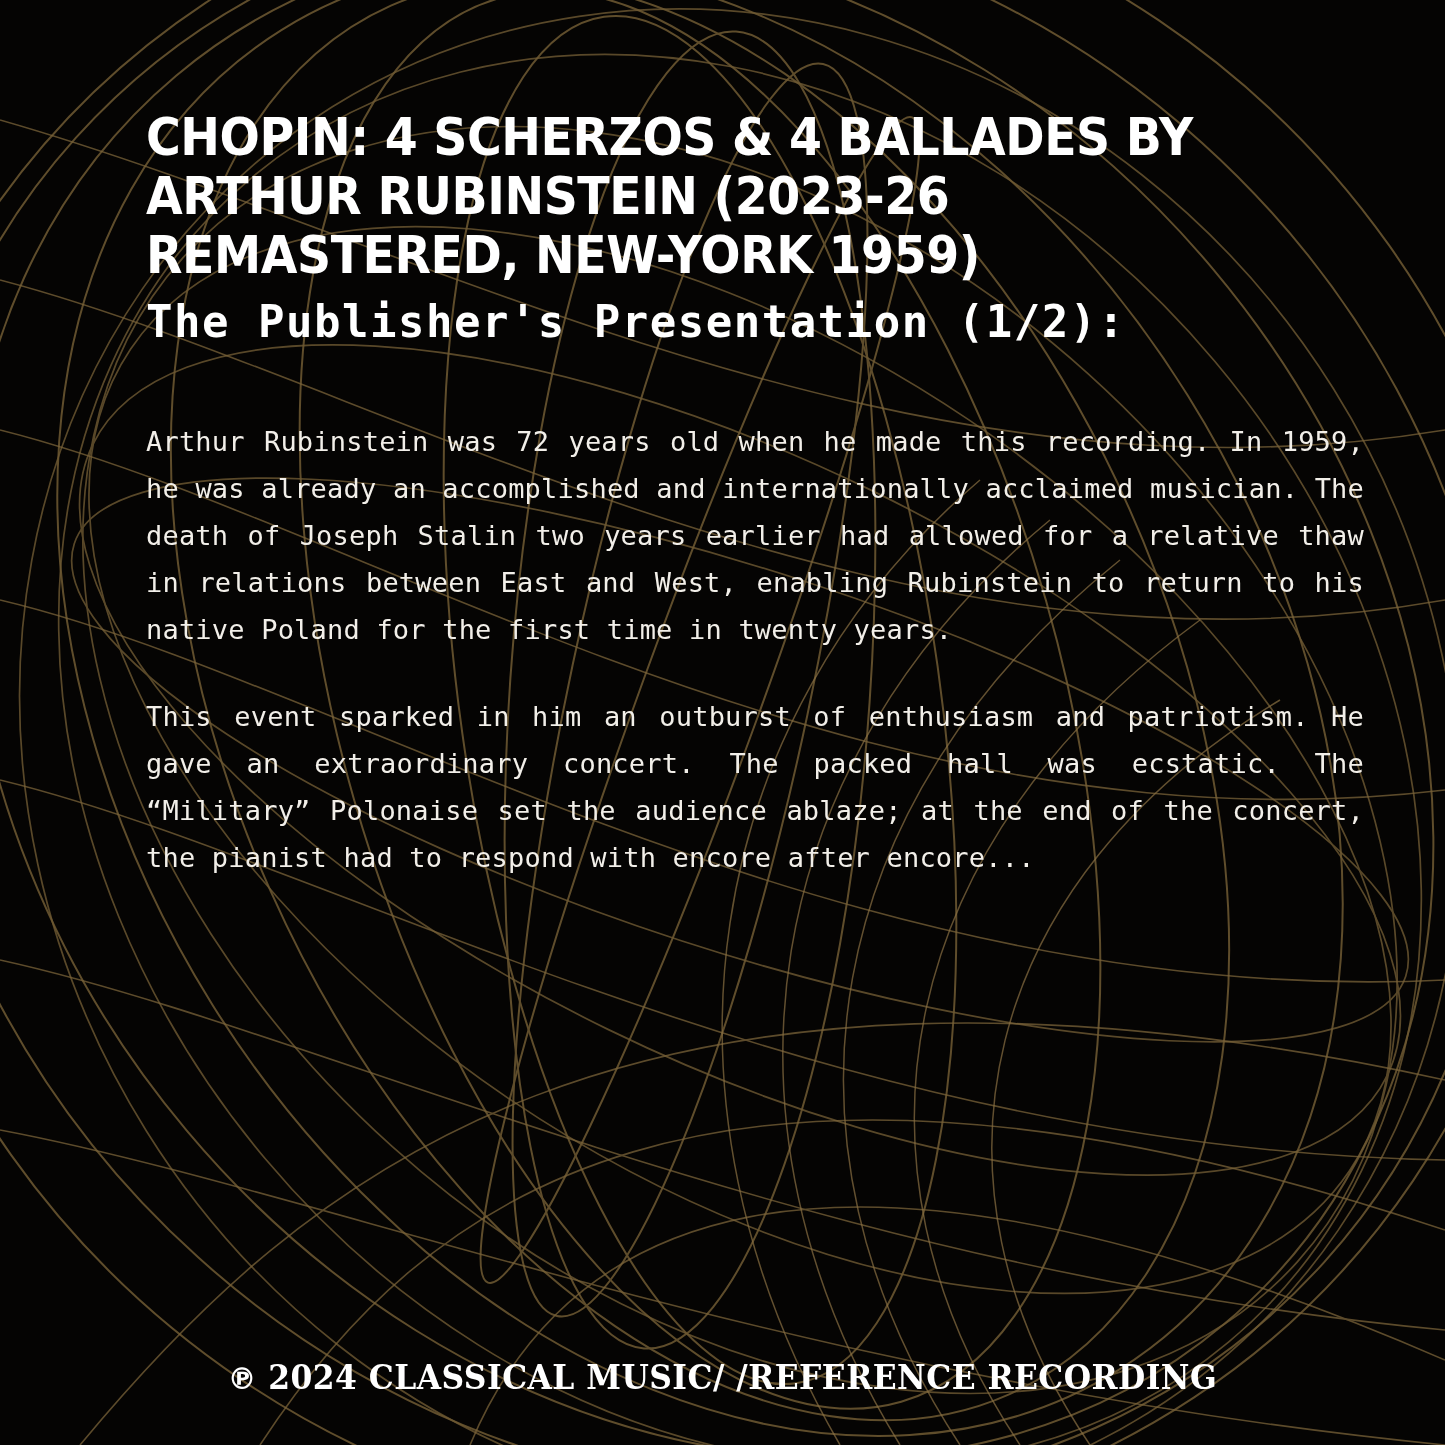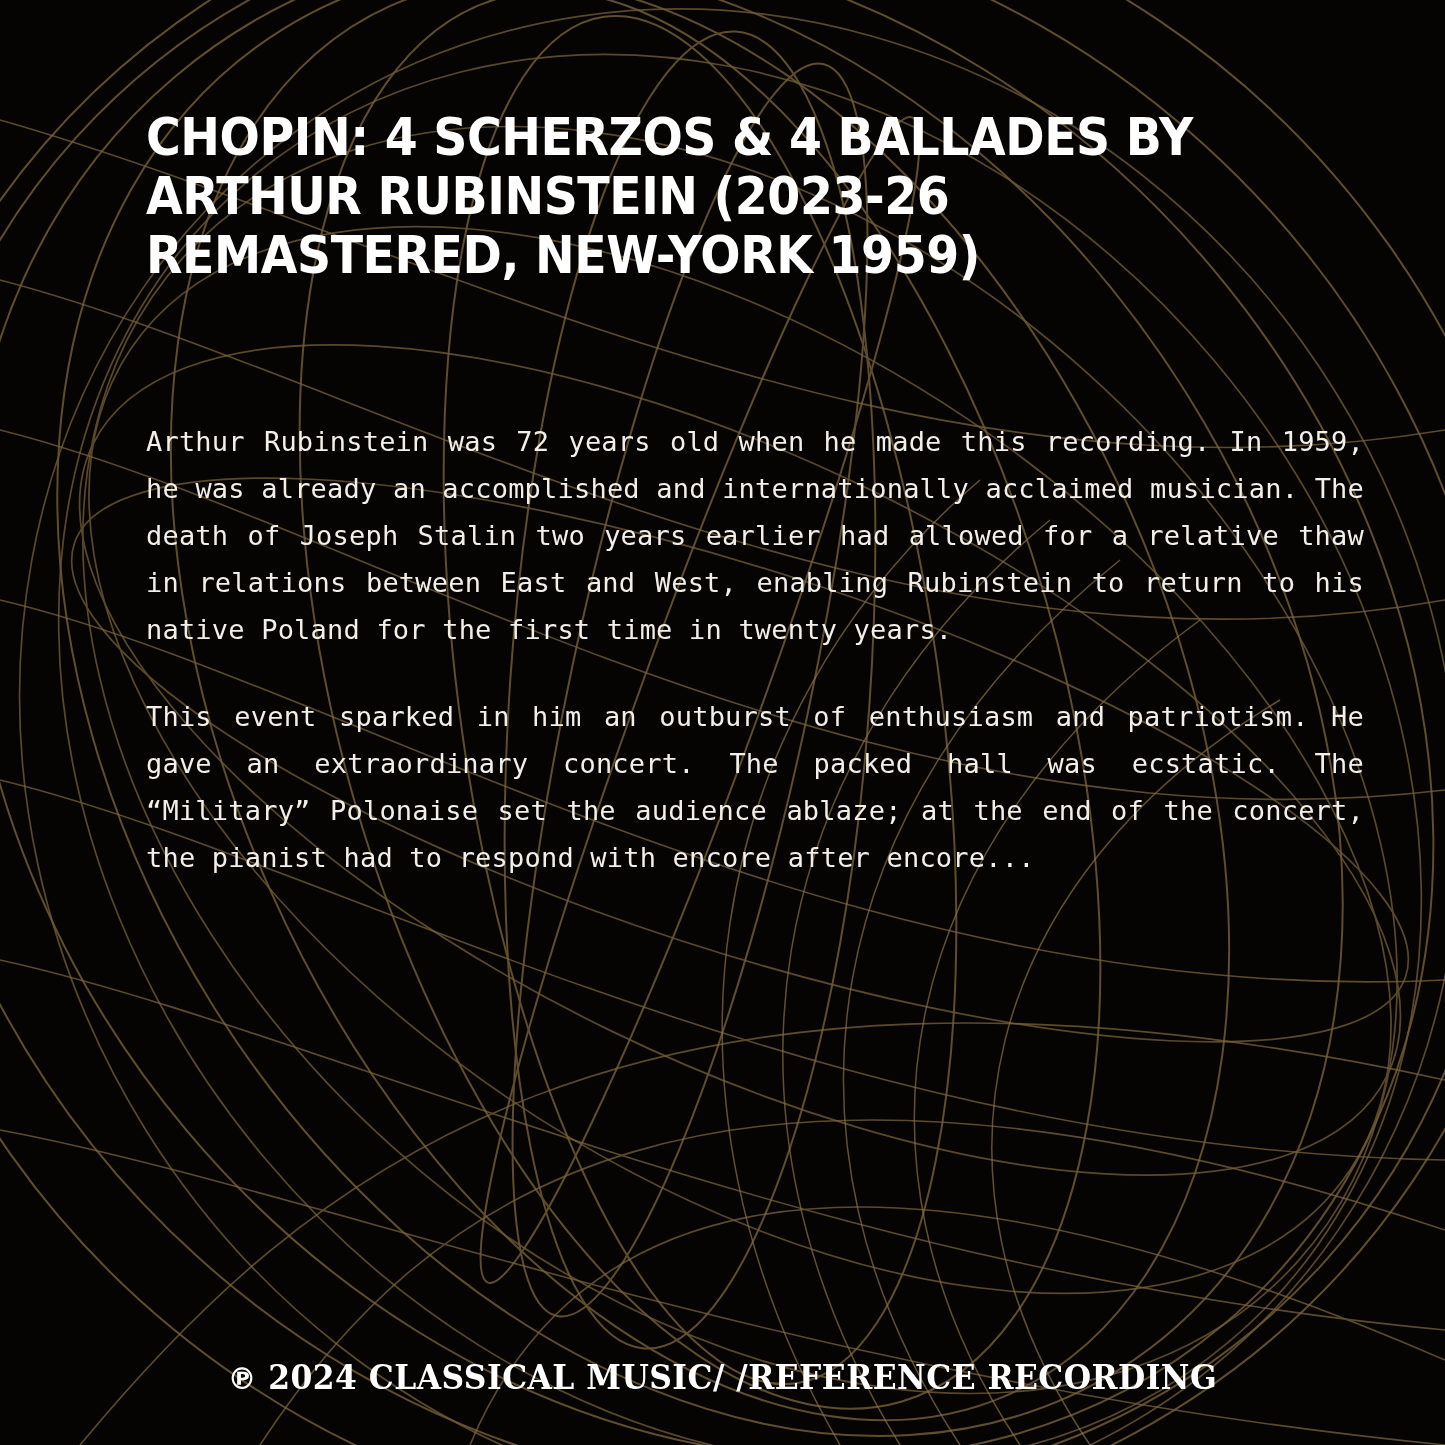"The Publisher's Presentation (1/2):" div.subtitle { html: none -> <div>The Publisher's Presentation (1/2):</div> }
